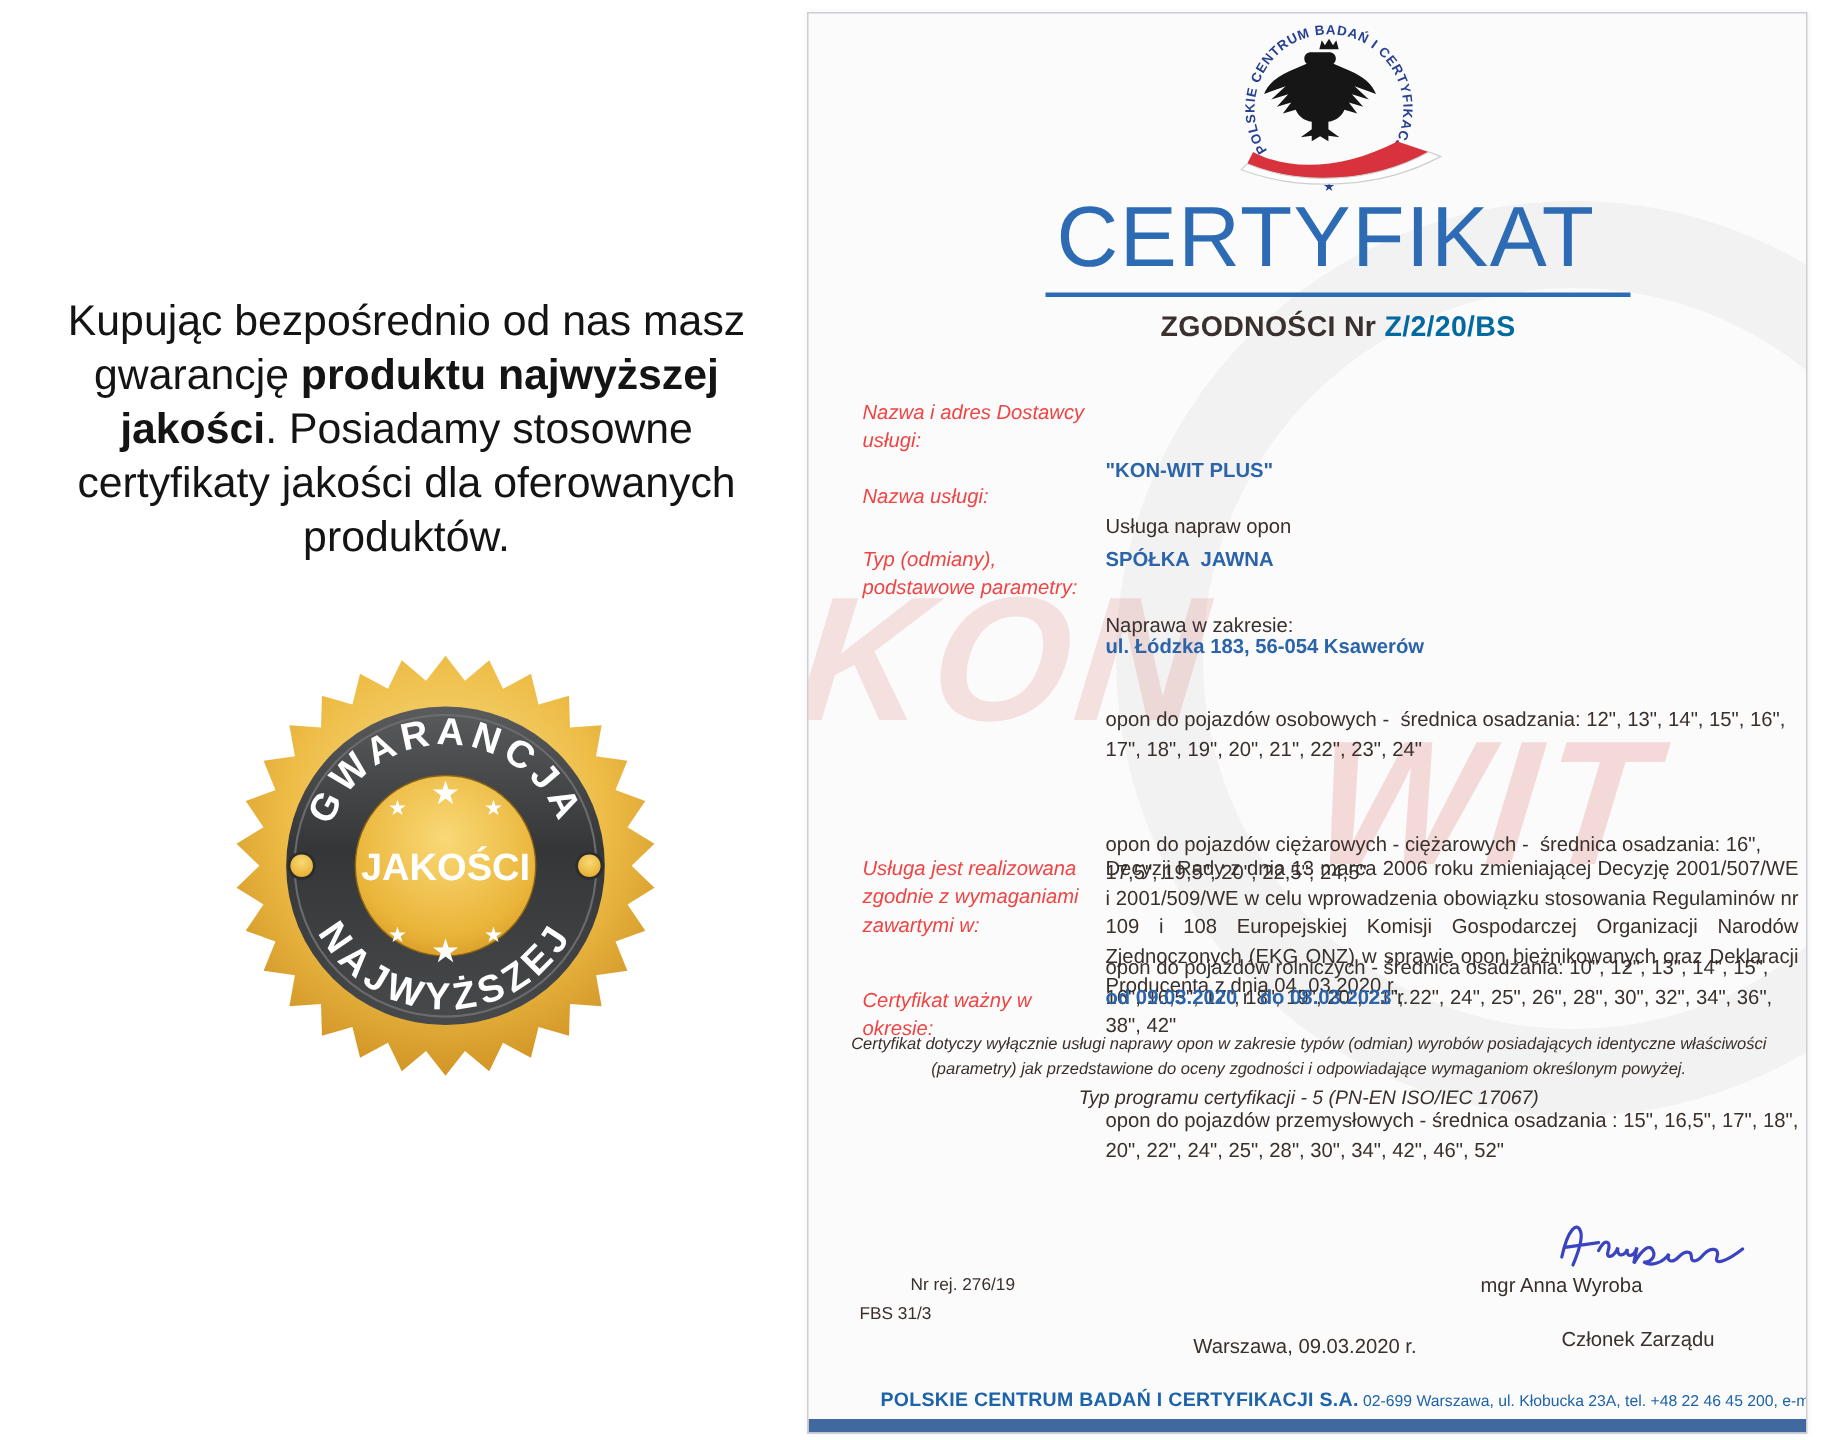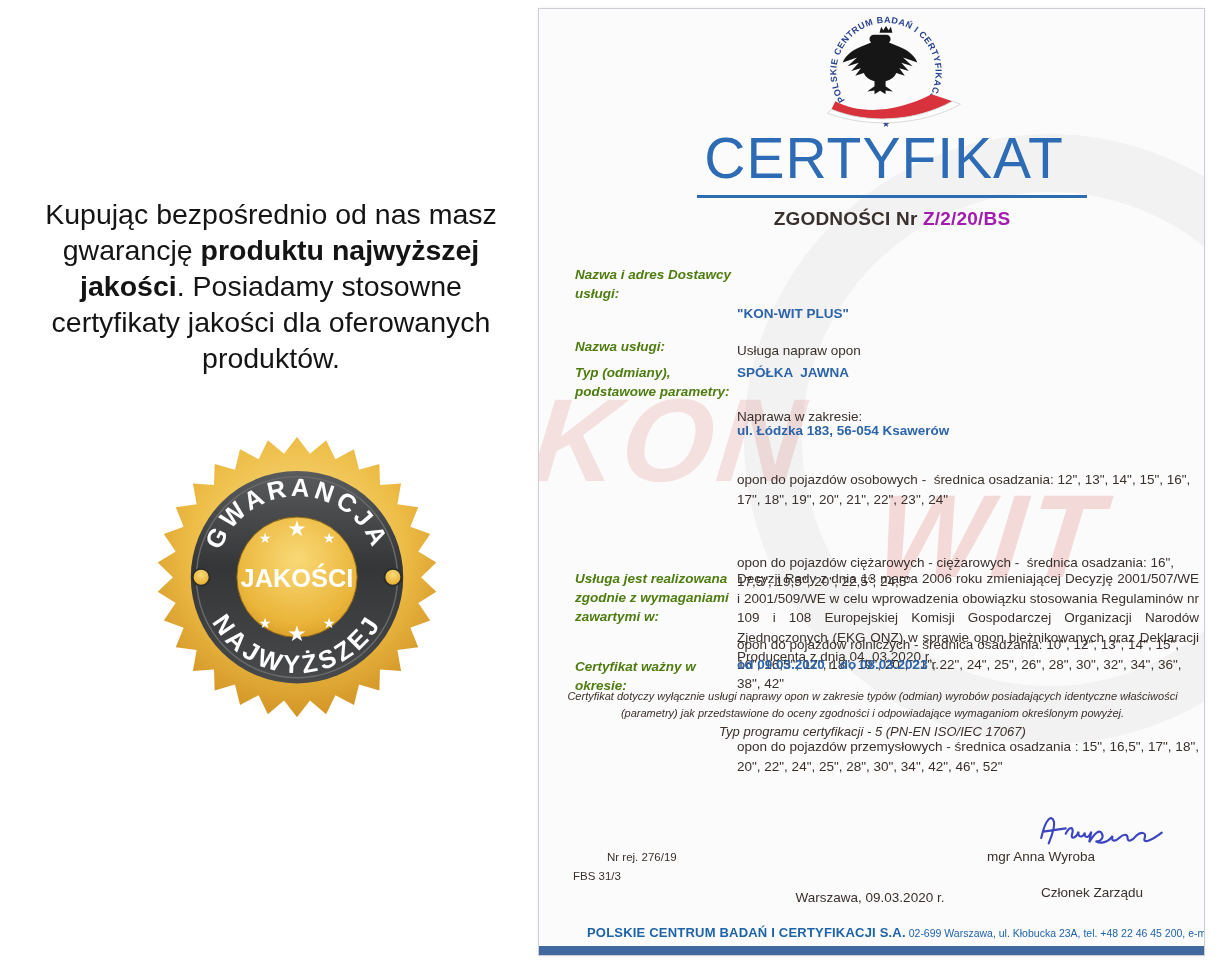"Z/2/20/BS" .cert-subtitle .num { color: #a21caf -> #0369a1 }
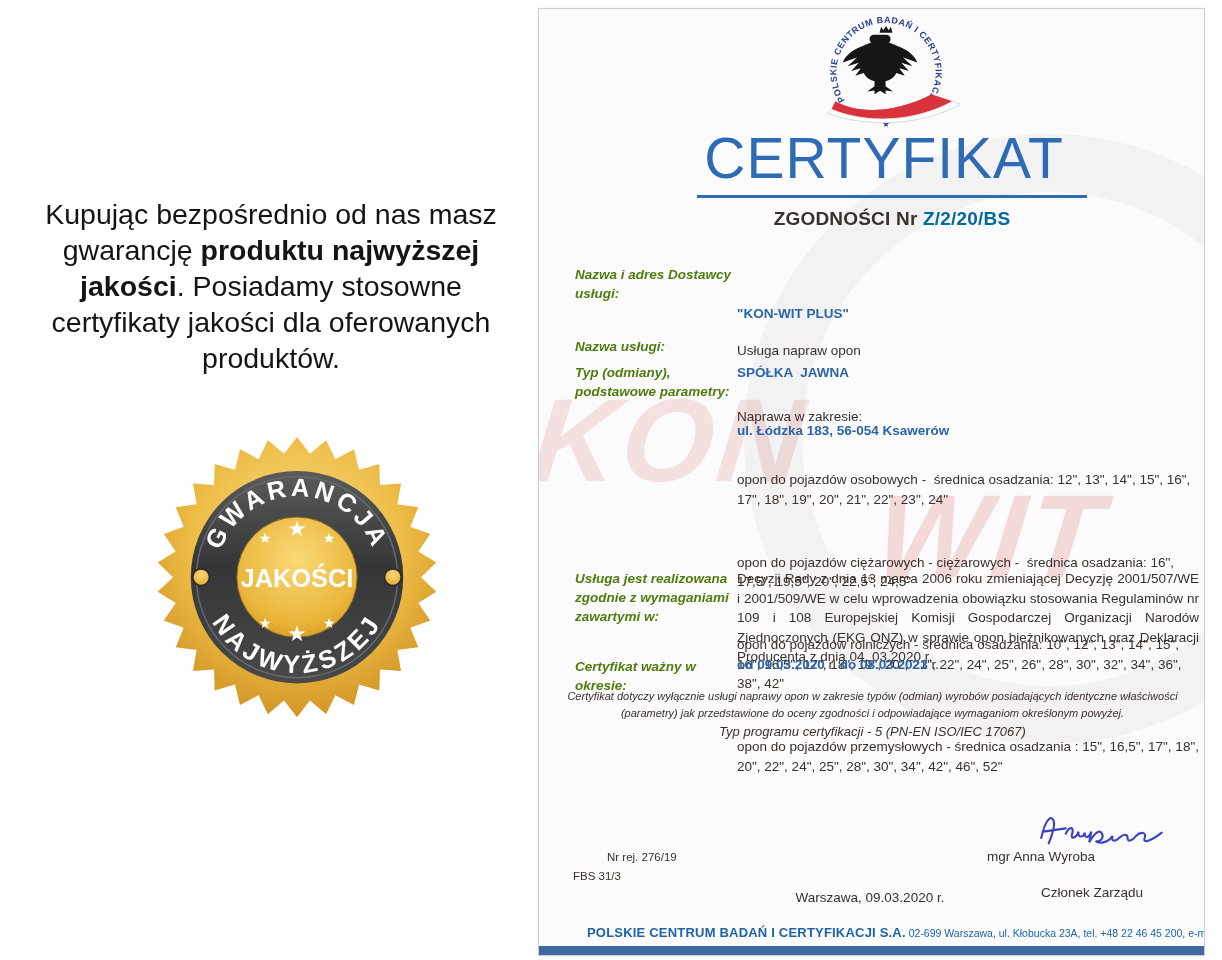"Nazwa i adres Dostawcy usługi:" .lbl { color: #4d7c0f -> #ef4444; font-weight: bold -> none }
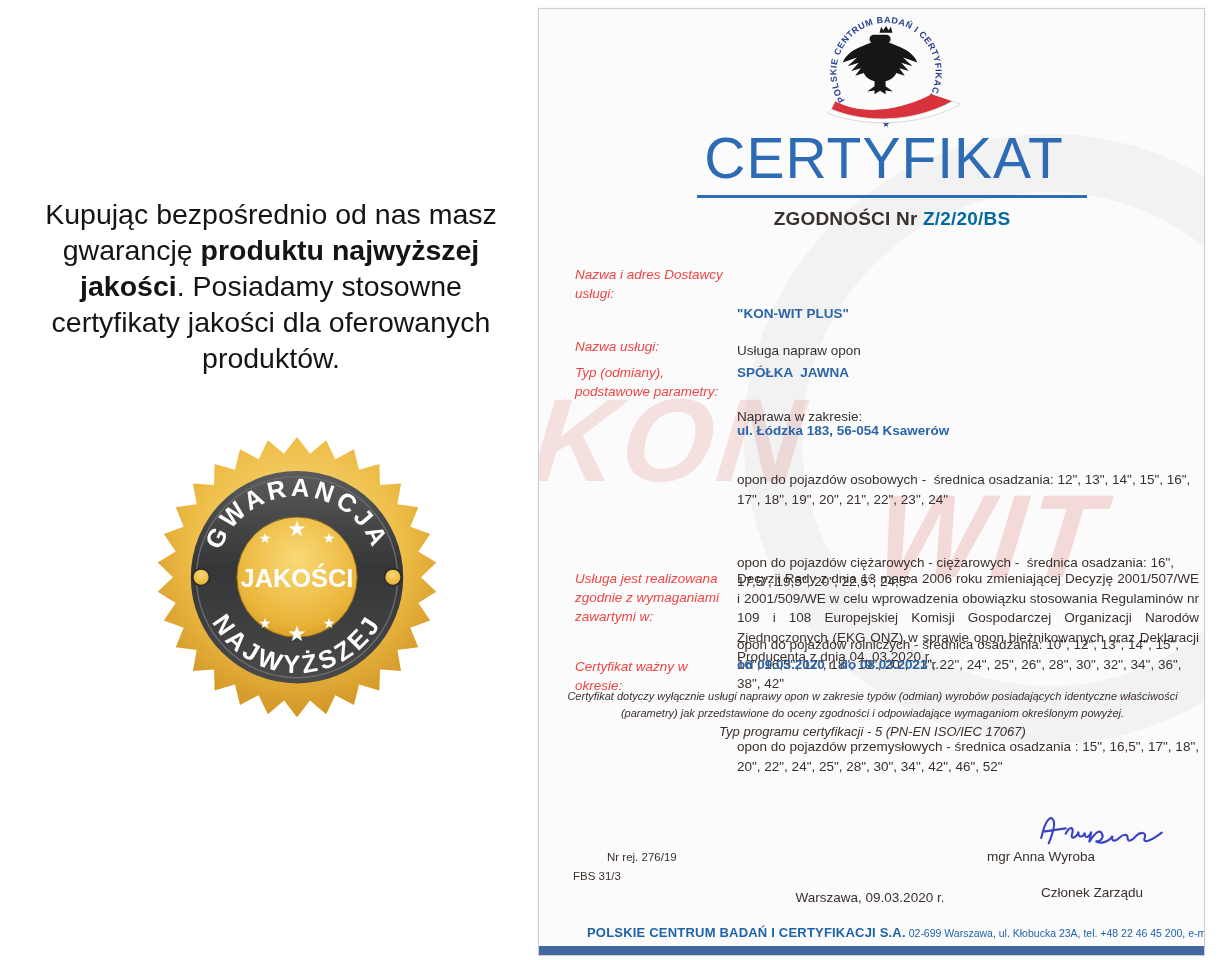"Nazwa usługi:" div.lbl { top: 328px -> 312px }
